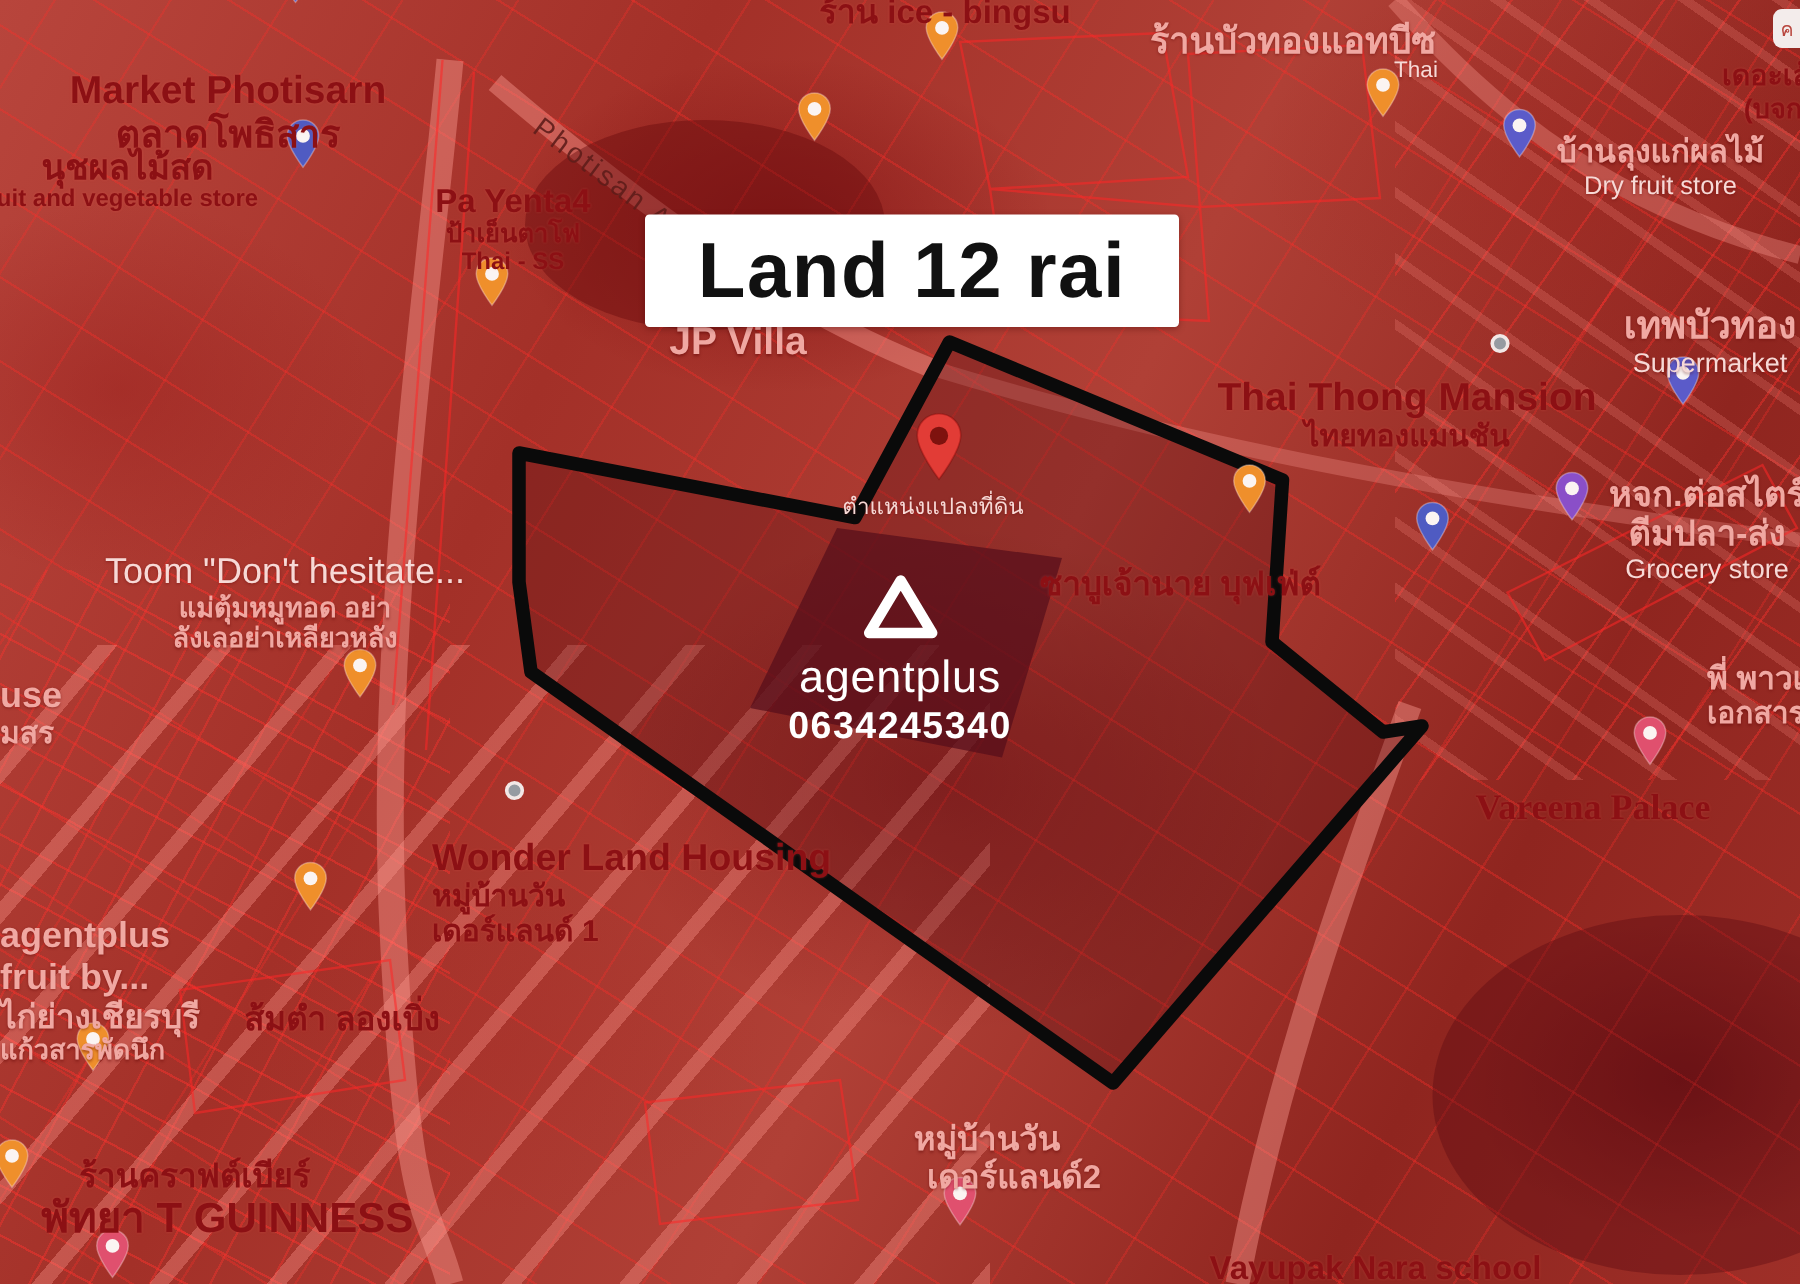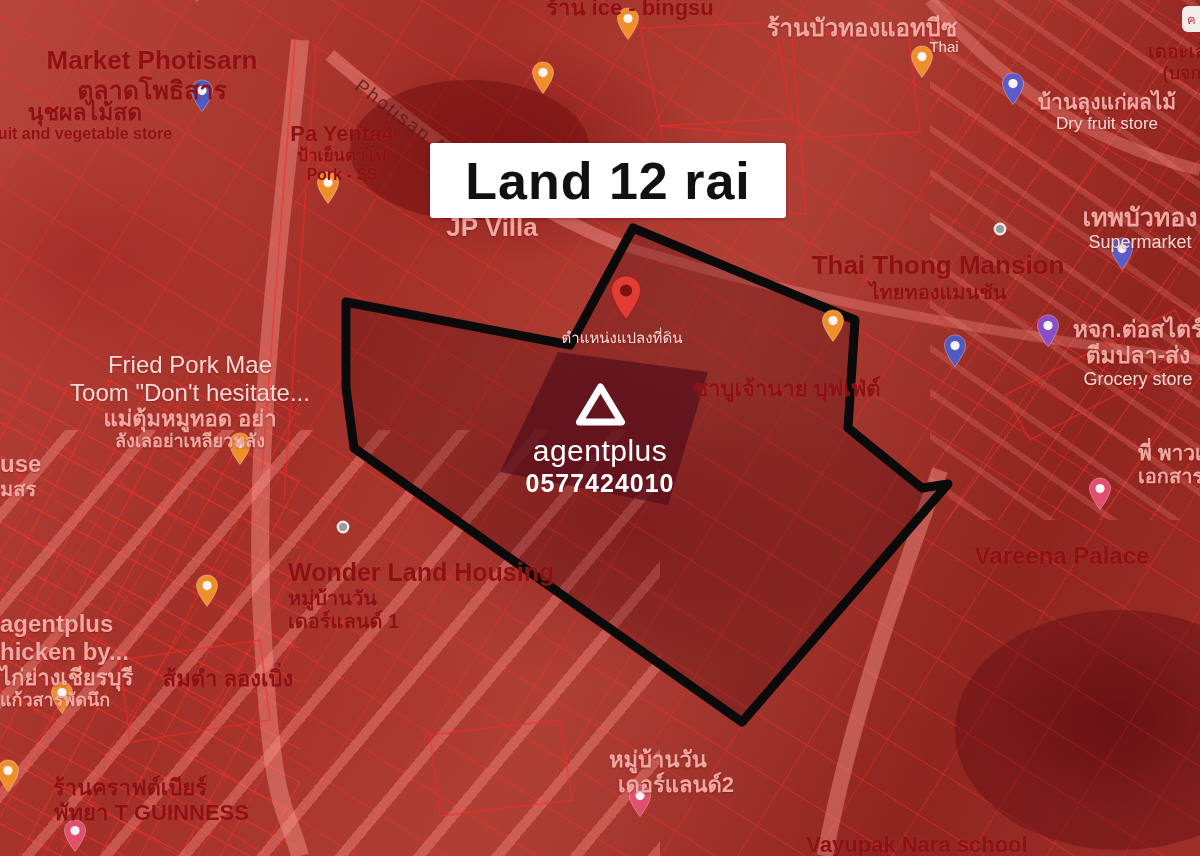"Pork - SS" div.line { text: Pork -> Thai }
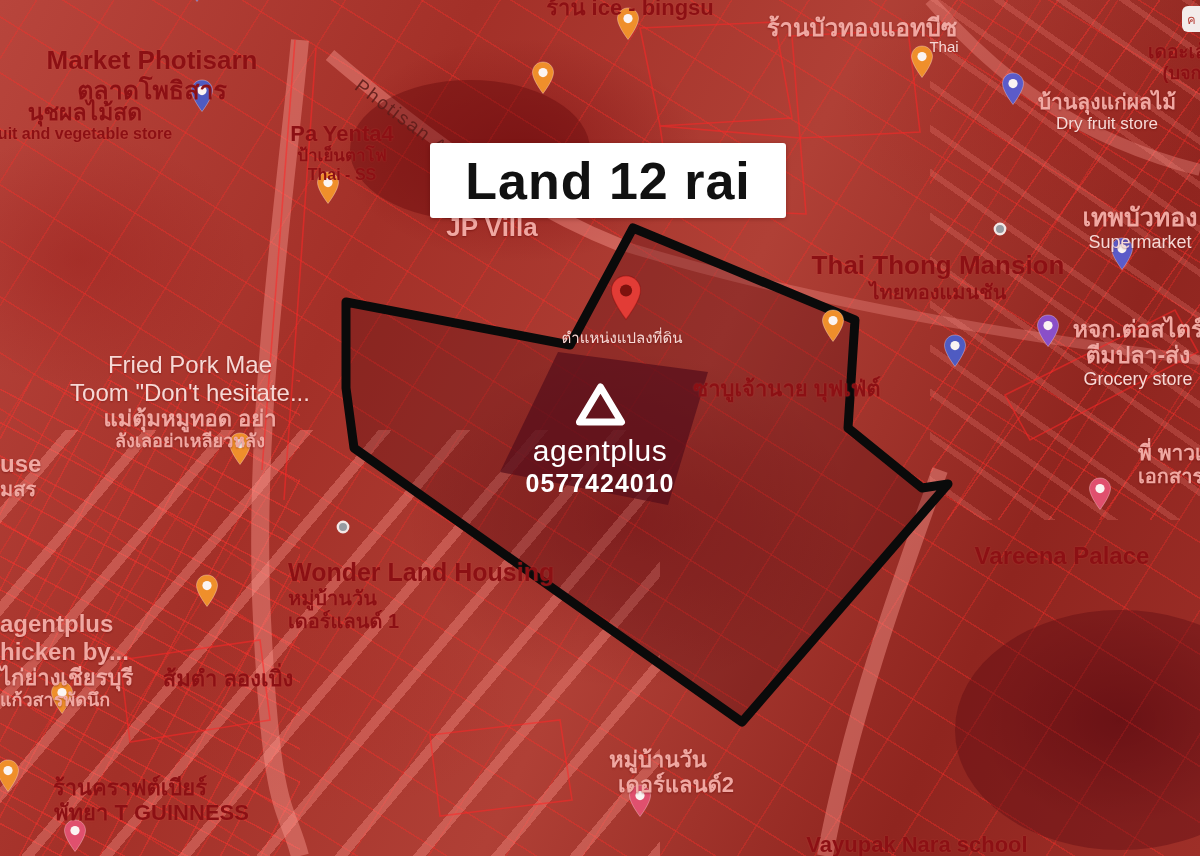"Fried Pork Mae" div.line { html: <div>Fried Pork Mae</div> -> none }
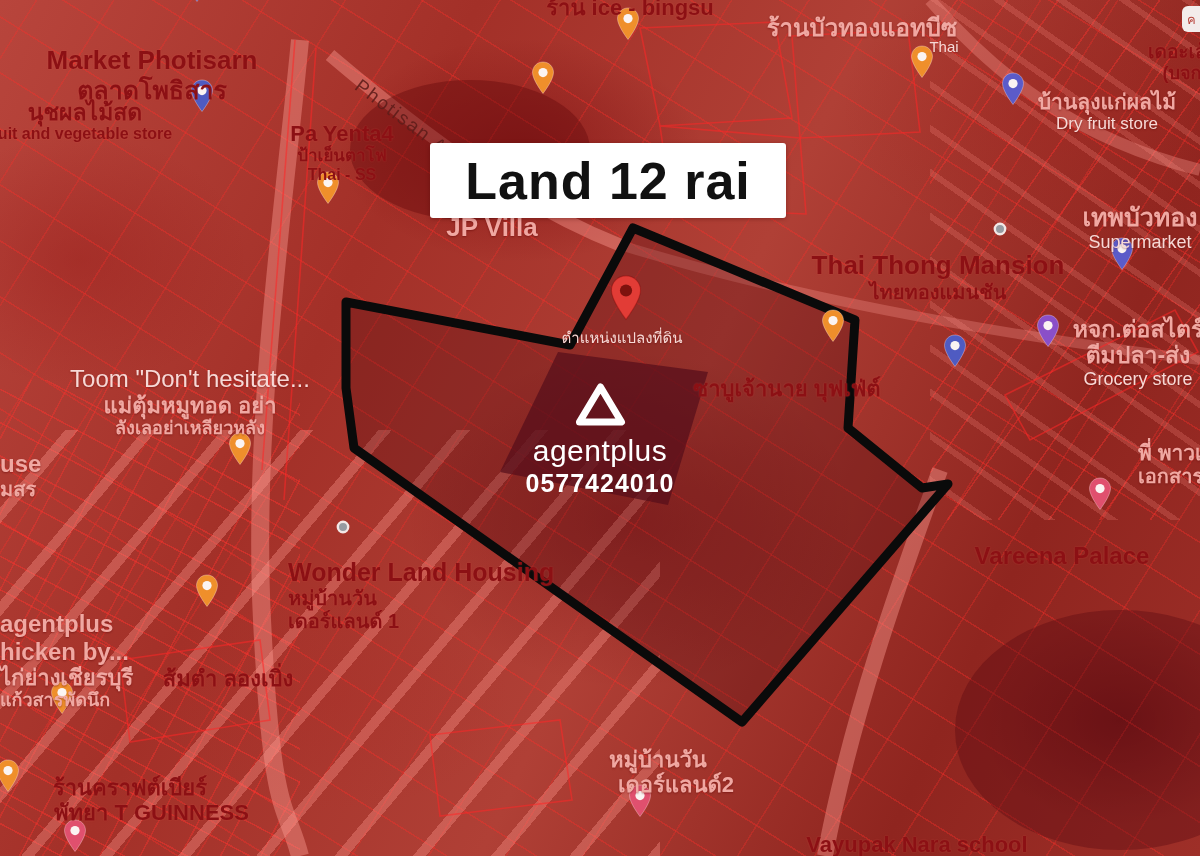"แม่ตุ้มหมูทอด อย่า" div.line { font-size: 22px -> 18px }
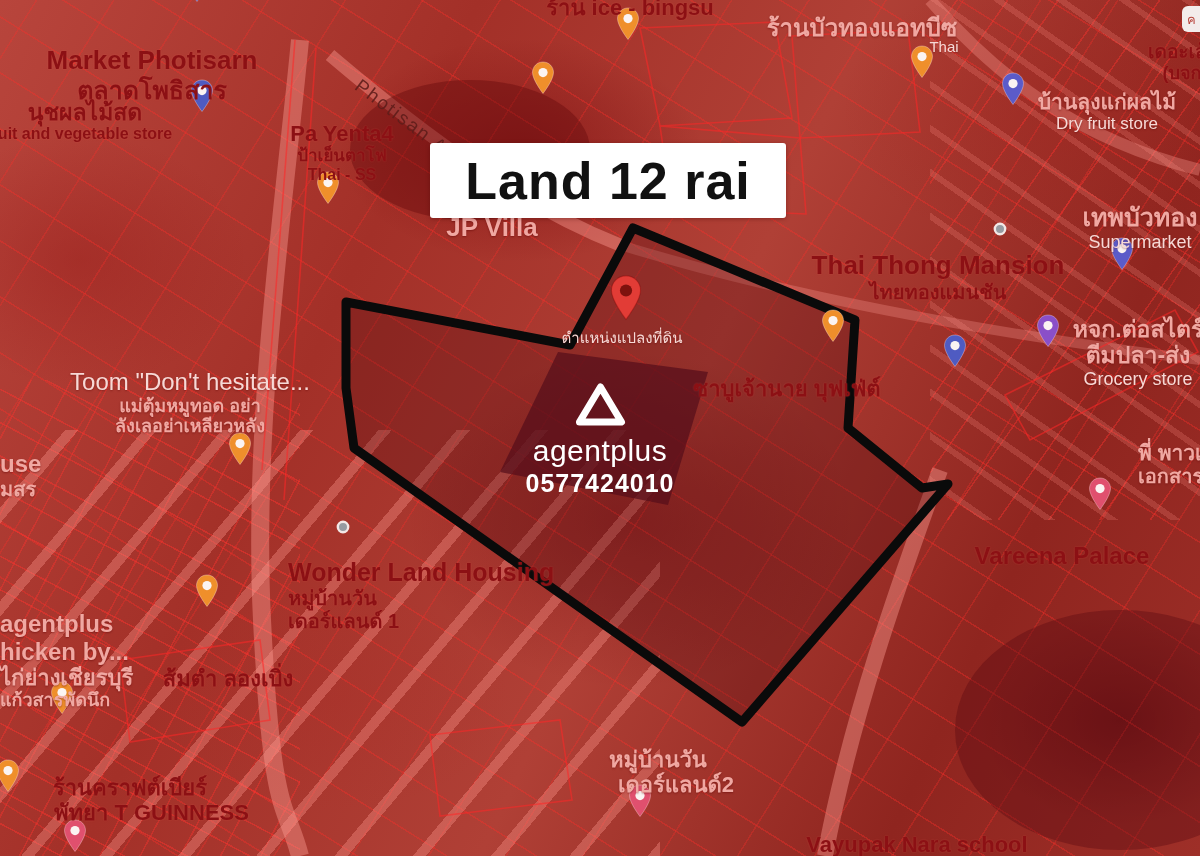"0577424010" div.phone { text: 0577424010 -> 0634245340 }
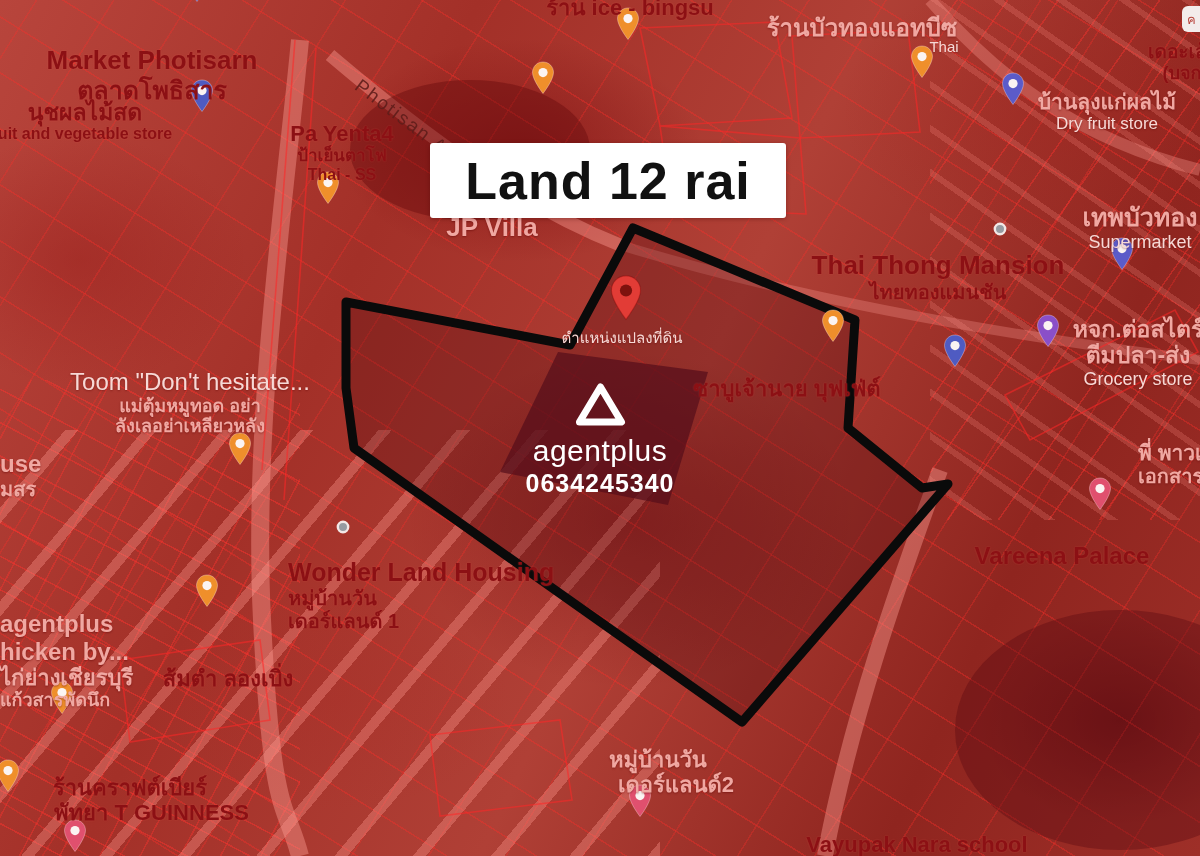"Vareena Palace" div.place { font-family: none -> Liberation Serif, serif; top: 556px -> 540px }
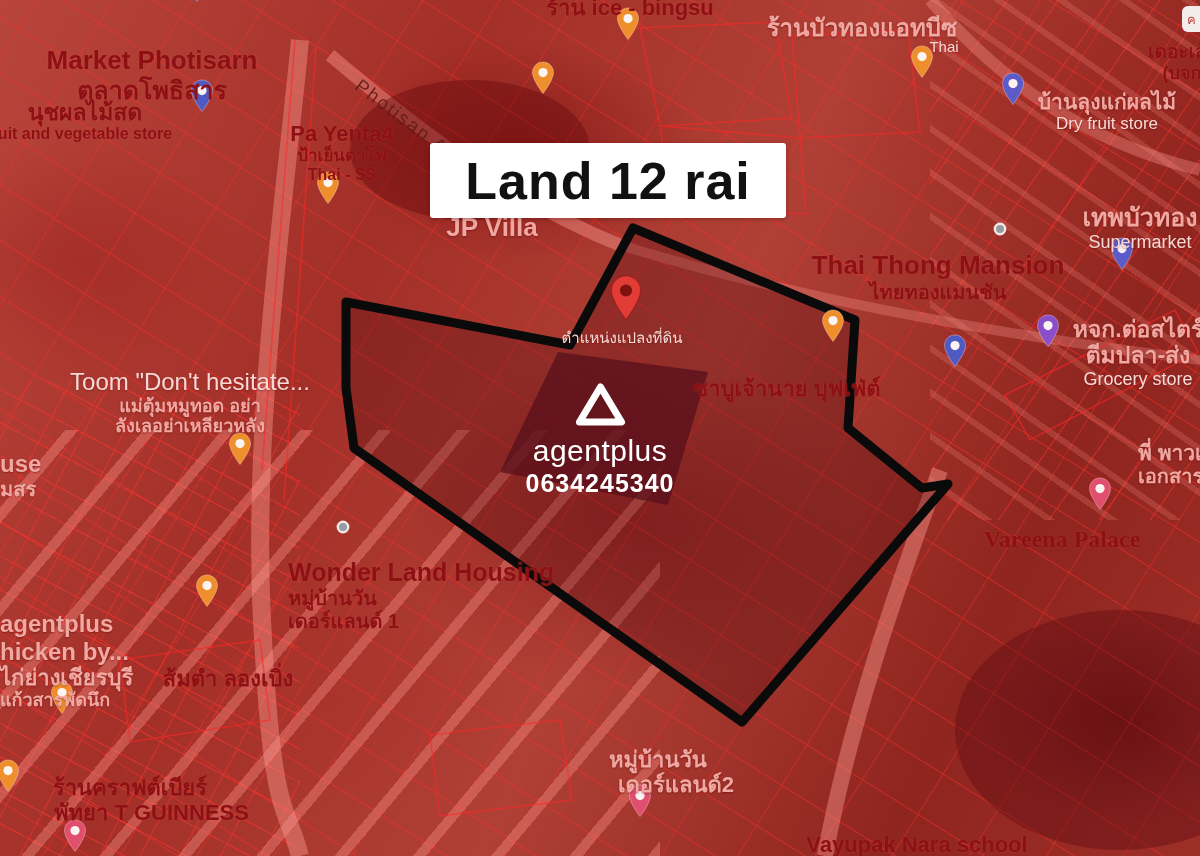"hicken by..." div.line { text: hicken -> fruit }
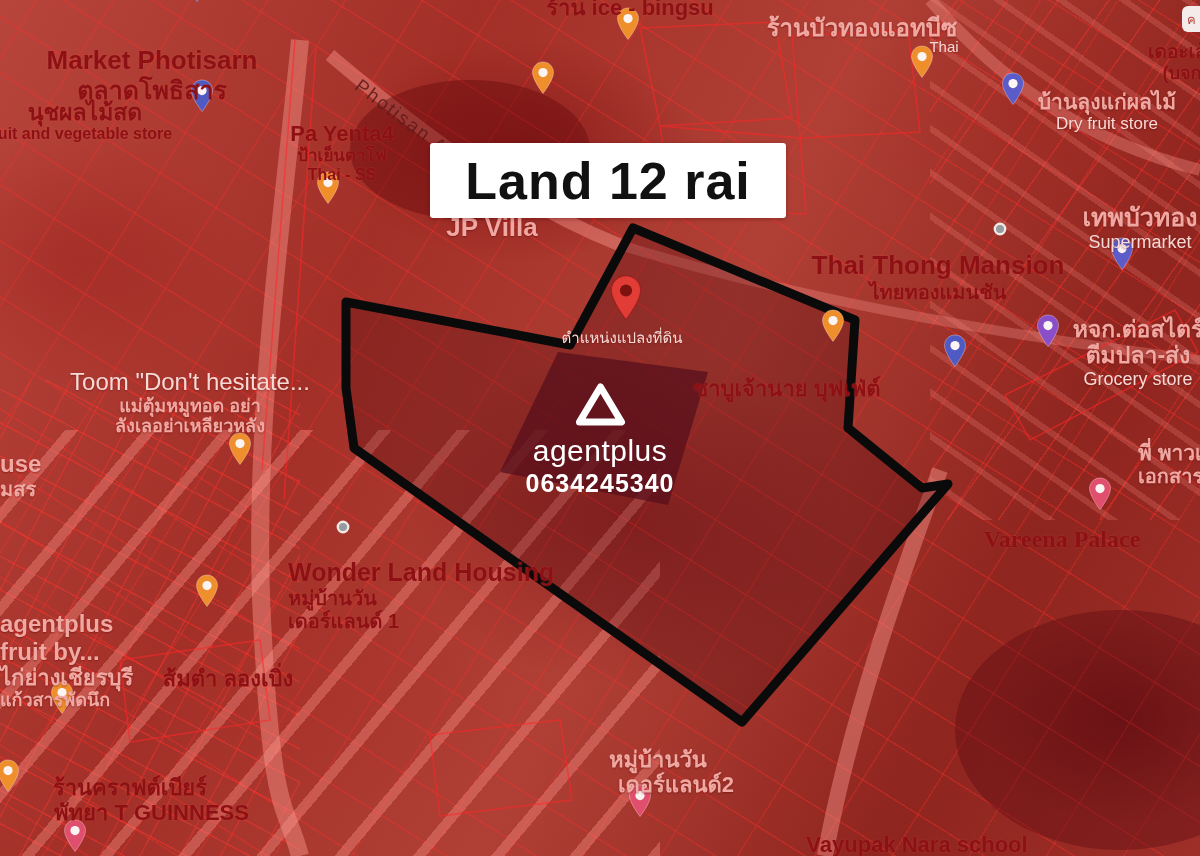"พัทยา T GUINNESS" div.line { font-size: 22px -> 28px }
